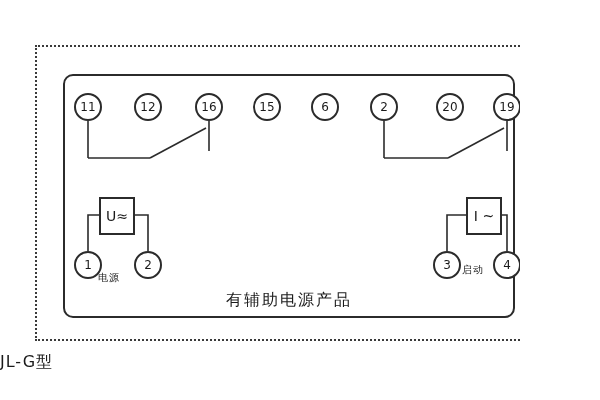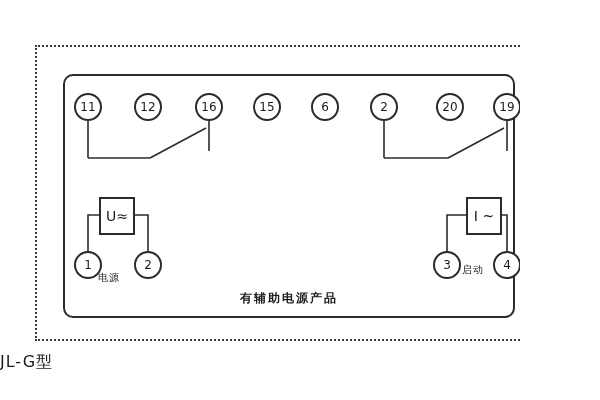"有辅助电源产品" .caption { font-size: 12px -> 16px; font-weight: bold -> normal }
